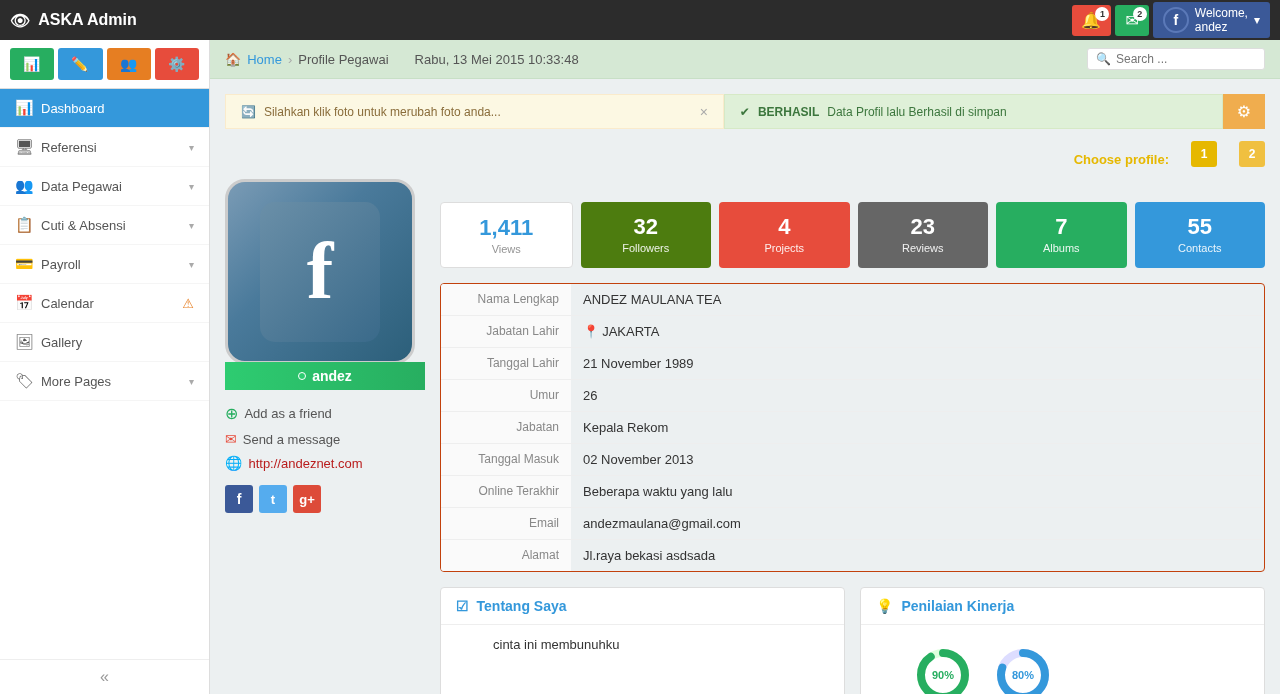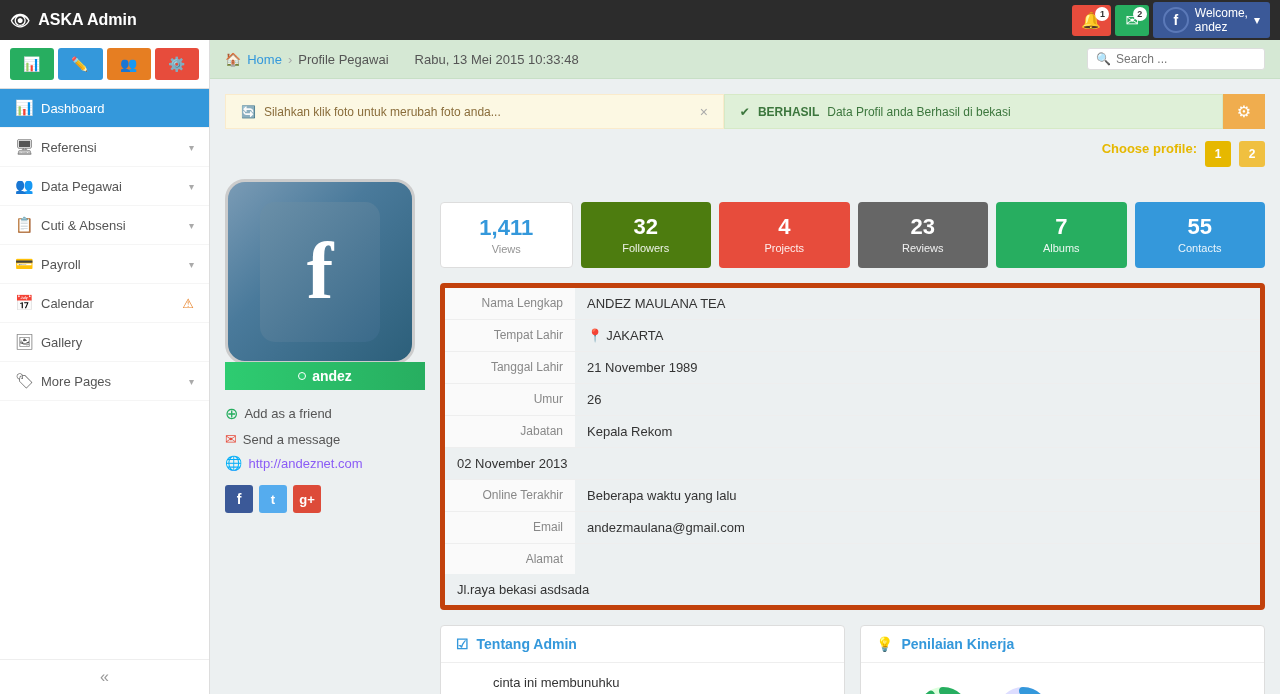"Data Profil anda Berhasil di" span { text: anda Berhasil di bekasi -> lalu Berhasil di simpan }
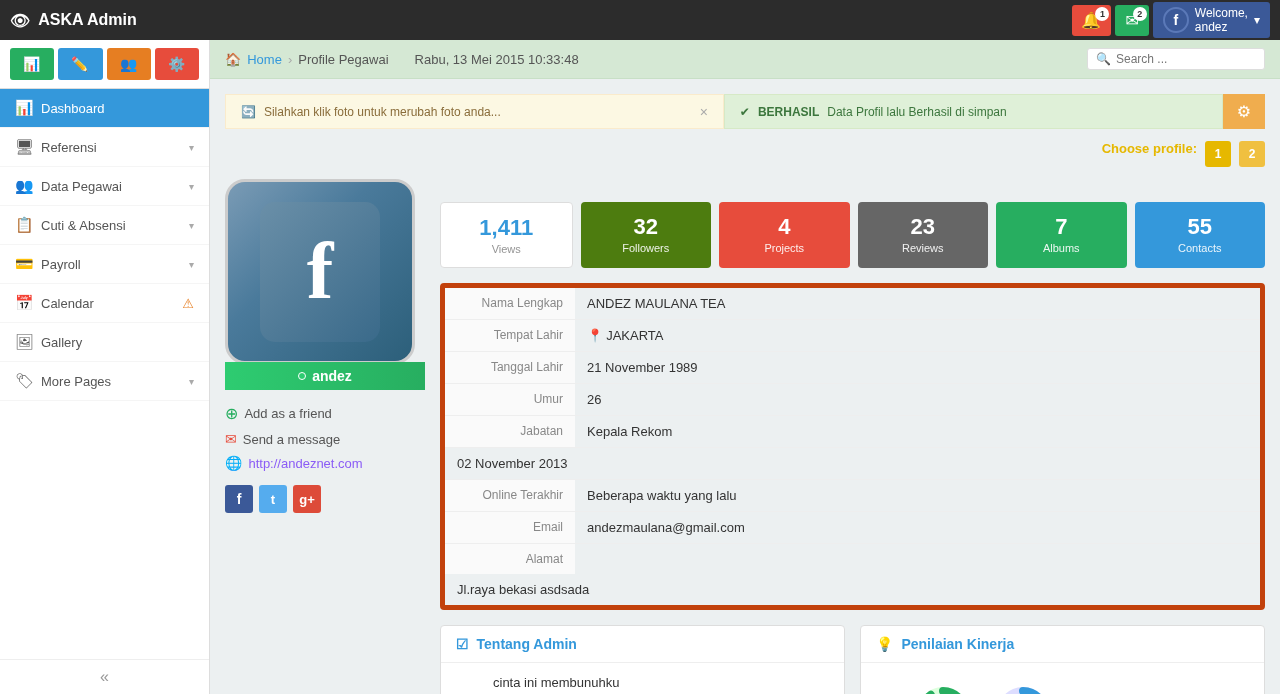"Choose profile:" .choose-profile { align-items: flex-start -> flex-end; gap: 8px -> 22px }
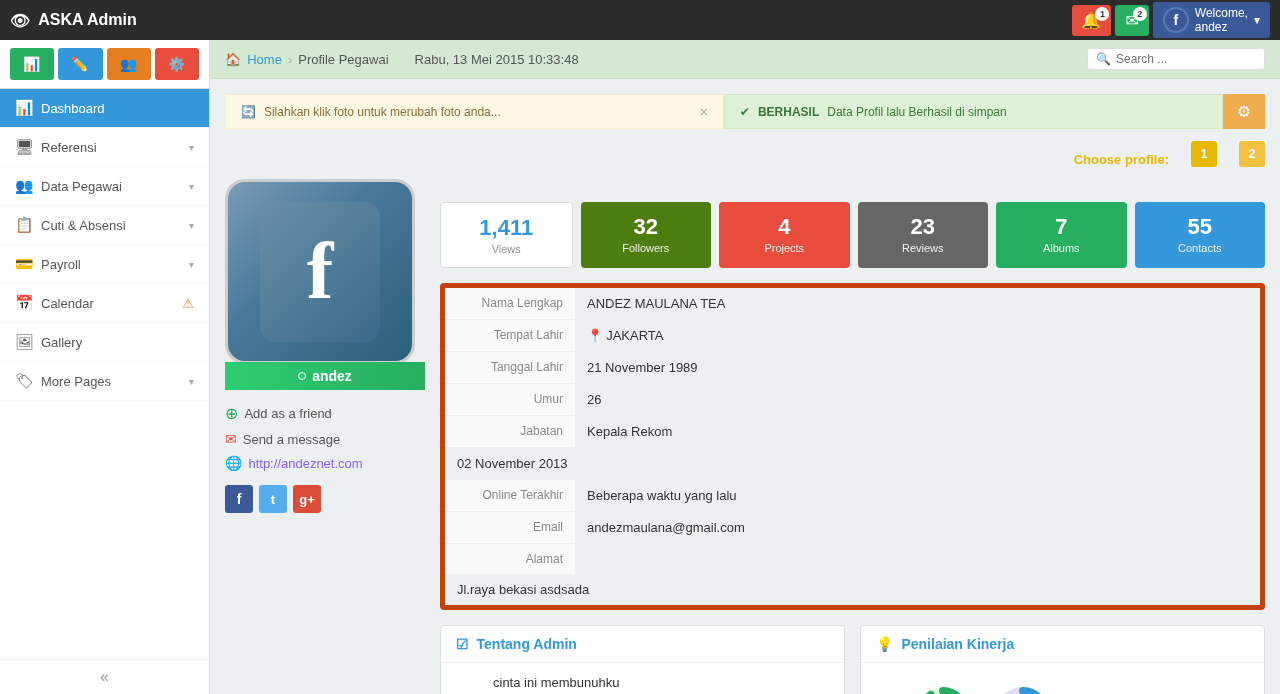"Nama Lengkap" .info-table { border: 5px solid #c2410c -> 1px solid #c2410c }
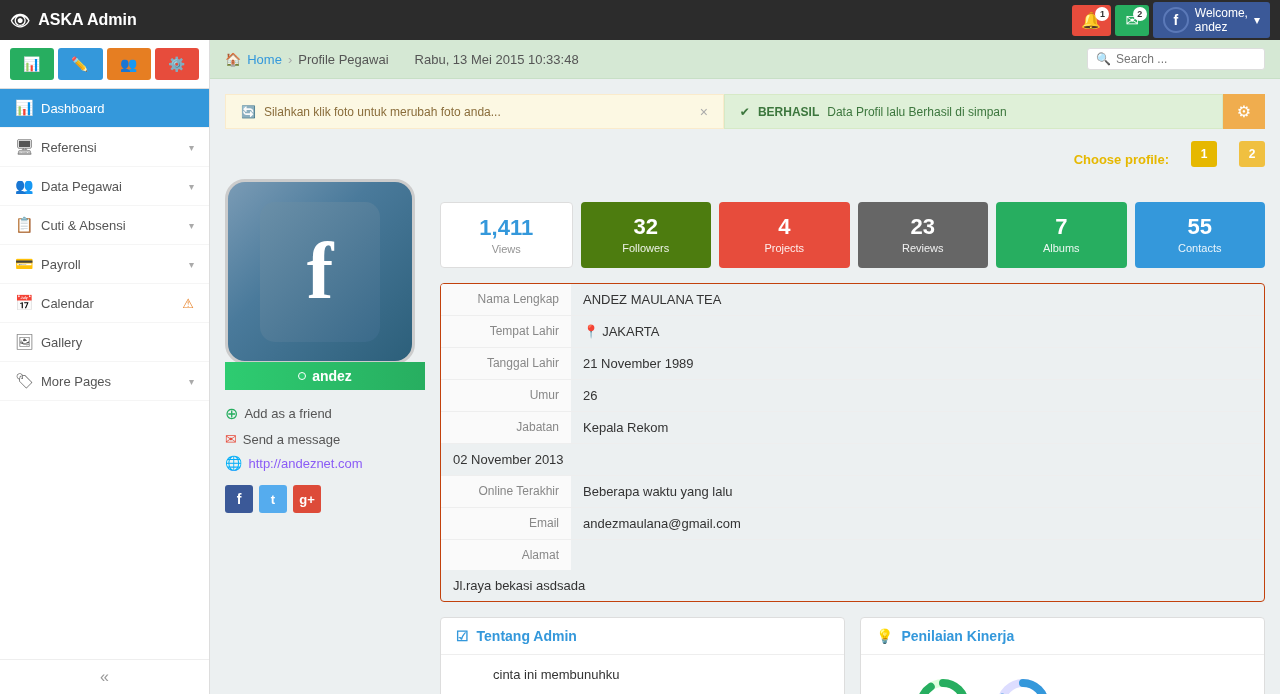"Tempat Lahir" div.info-key { text: Tempat -> Jabatan }
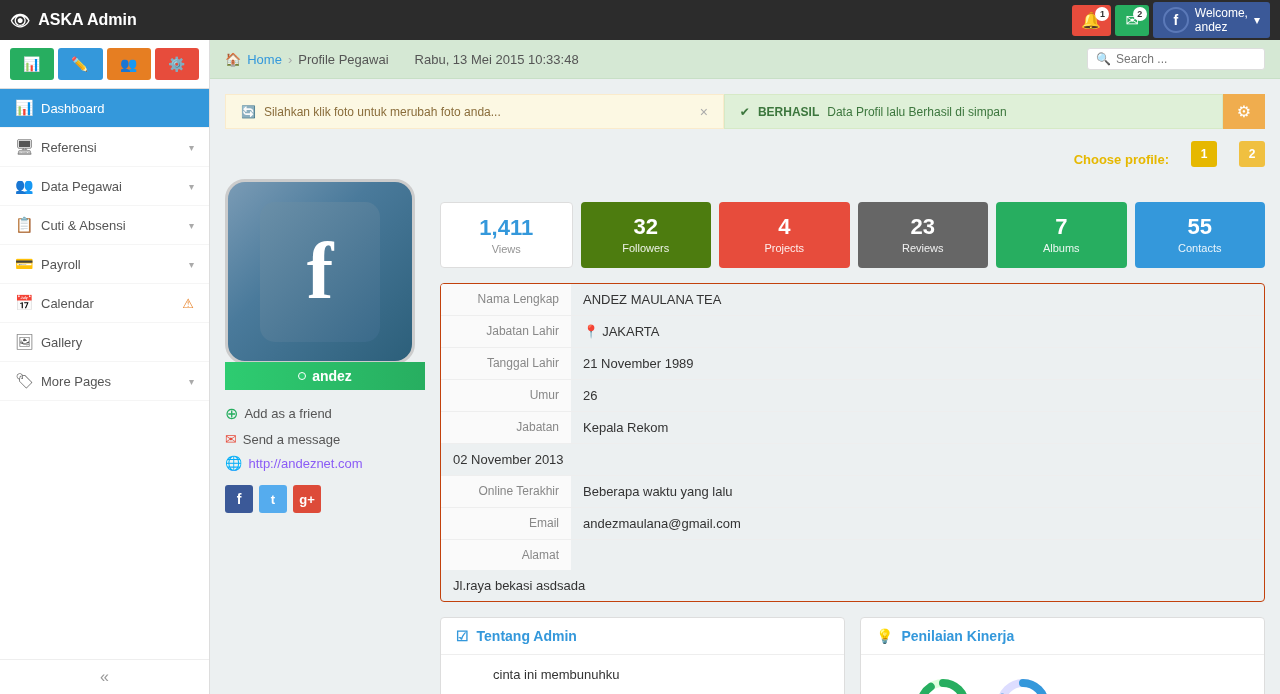"http://andeznet.com" .profile-action-item a { color: #8b5cf6 -> #b91c1c }
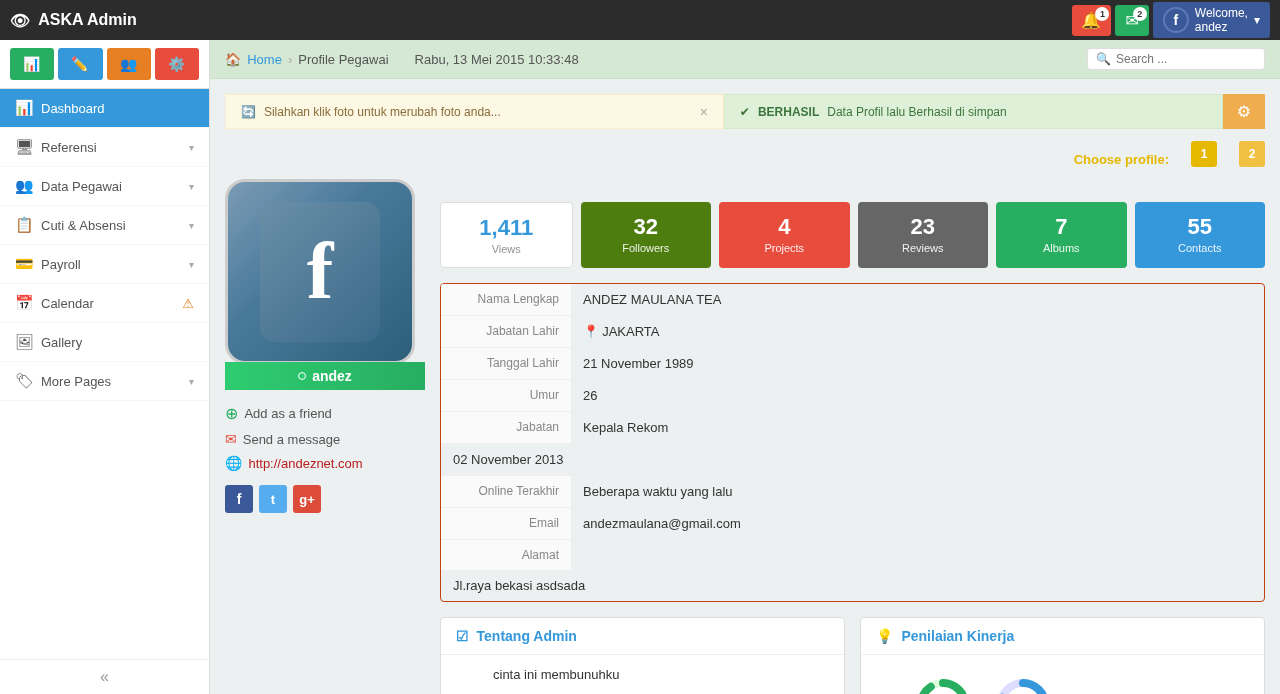"Tanggal Masuk" div.info-key { html: none -> <div>Tanggal Masuk</div> }
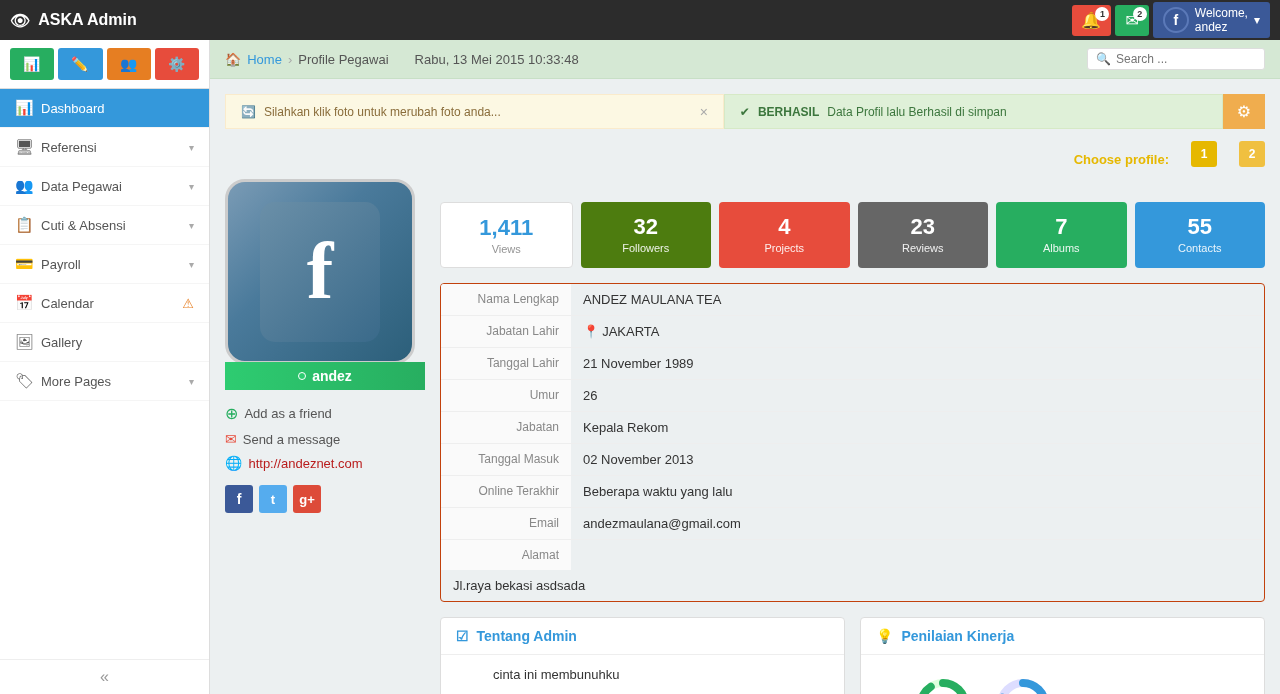"Alamat" .info-row:last-child { flex-direction: column -> none }
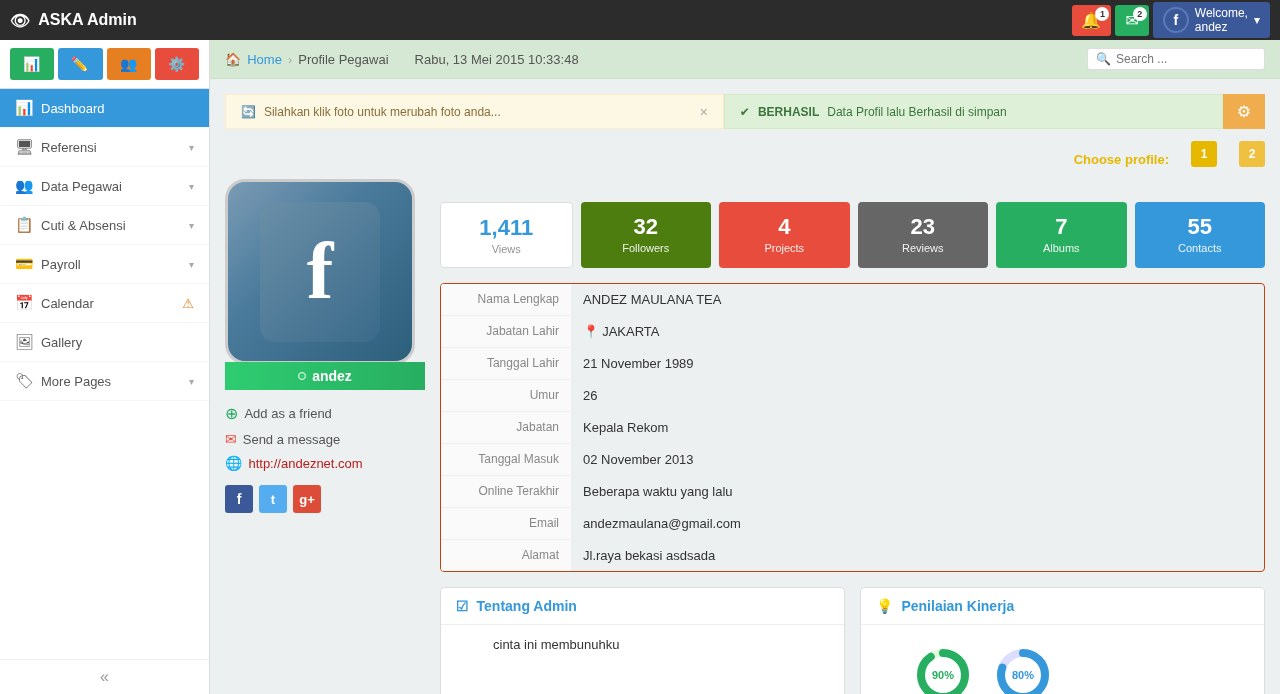"Tentang Admin" span { text: Admin -> Saya }
